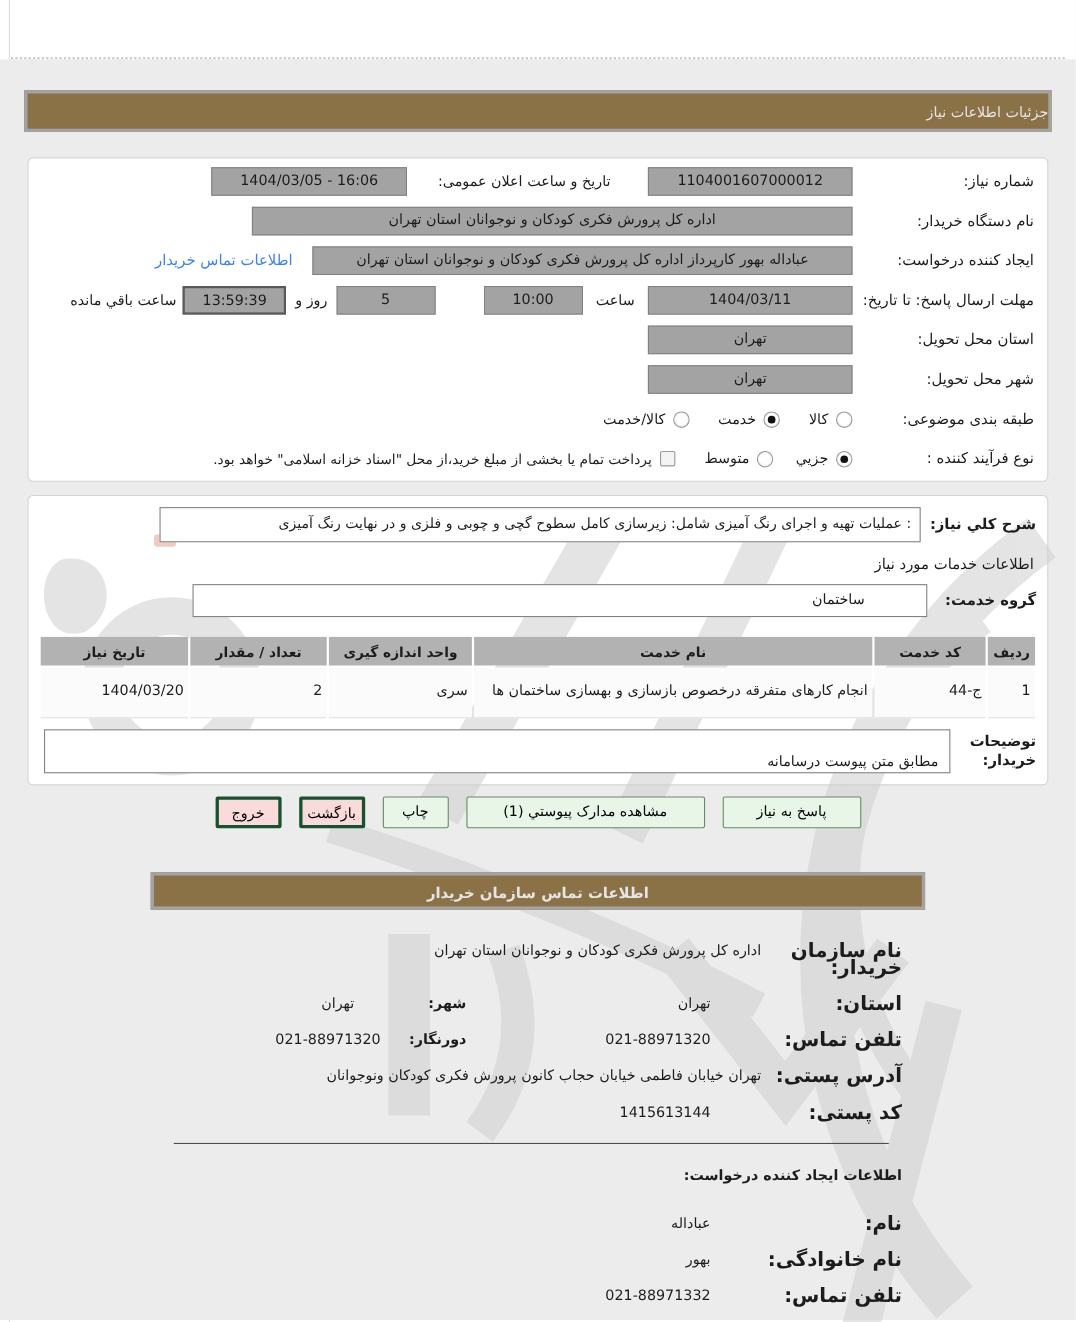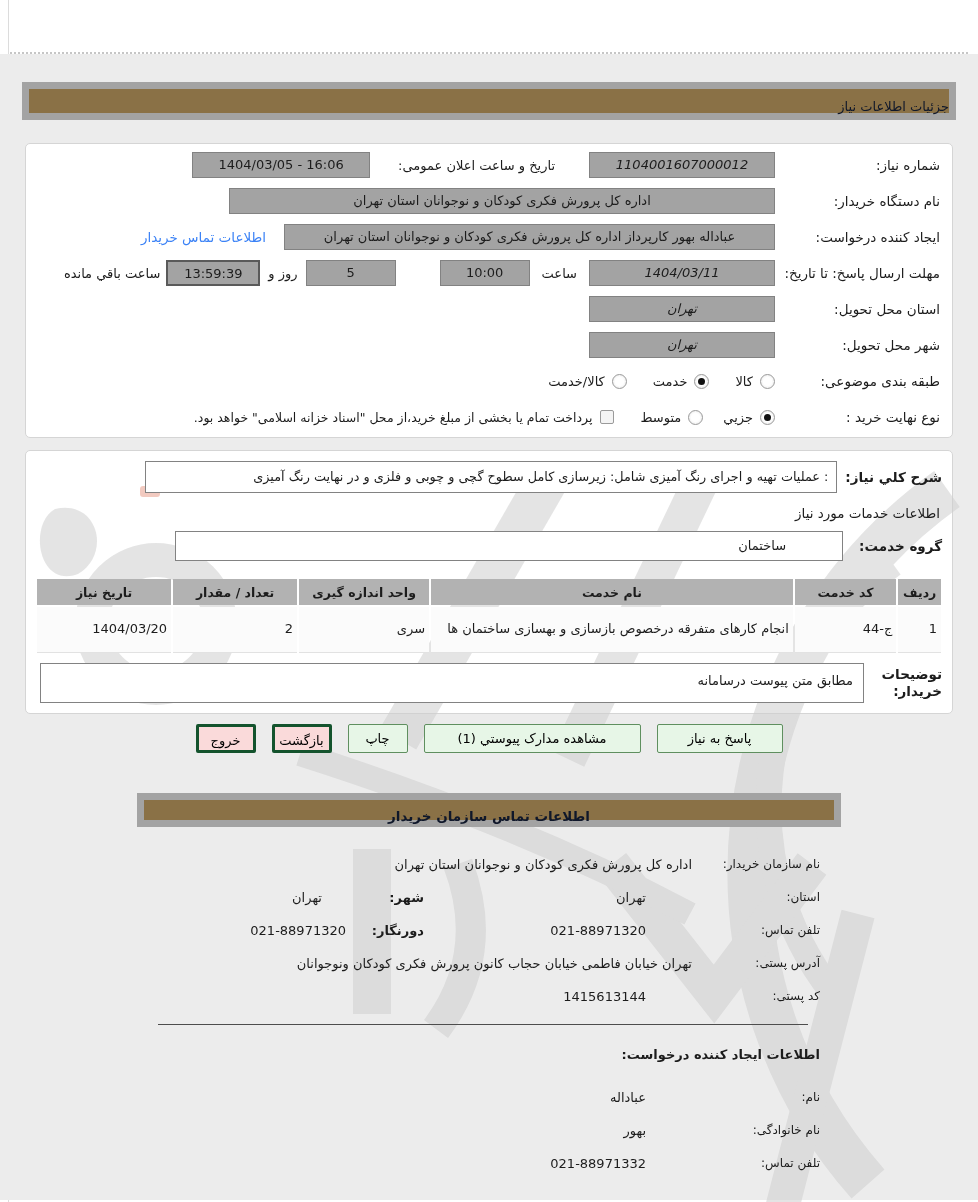"جزئیات اطلاعات نیاز" .bar { border: 7px solid #a3a3a3 -> 3px solid #a3a3a3; color: #0f172a -> #e5e5e5 }
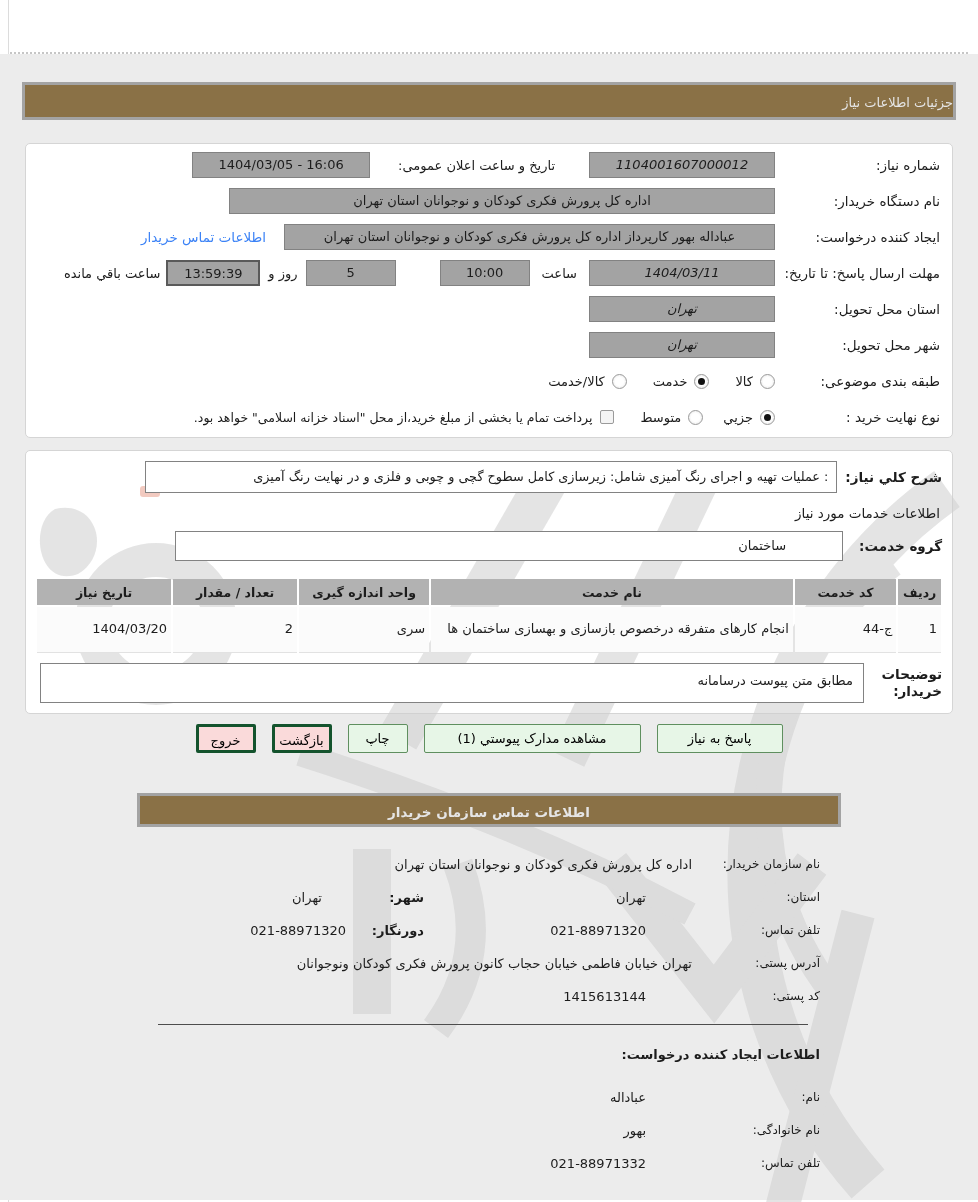"1104001607000012" .w186 { font-style: italic -> none }
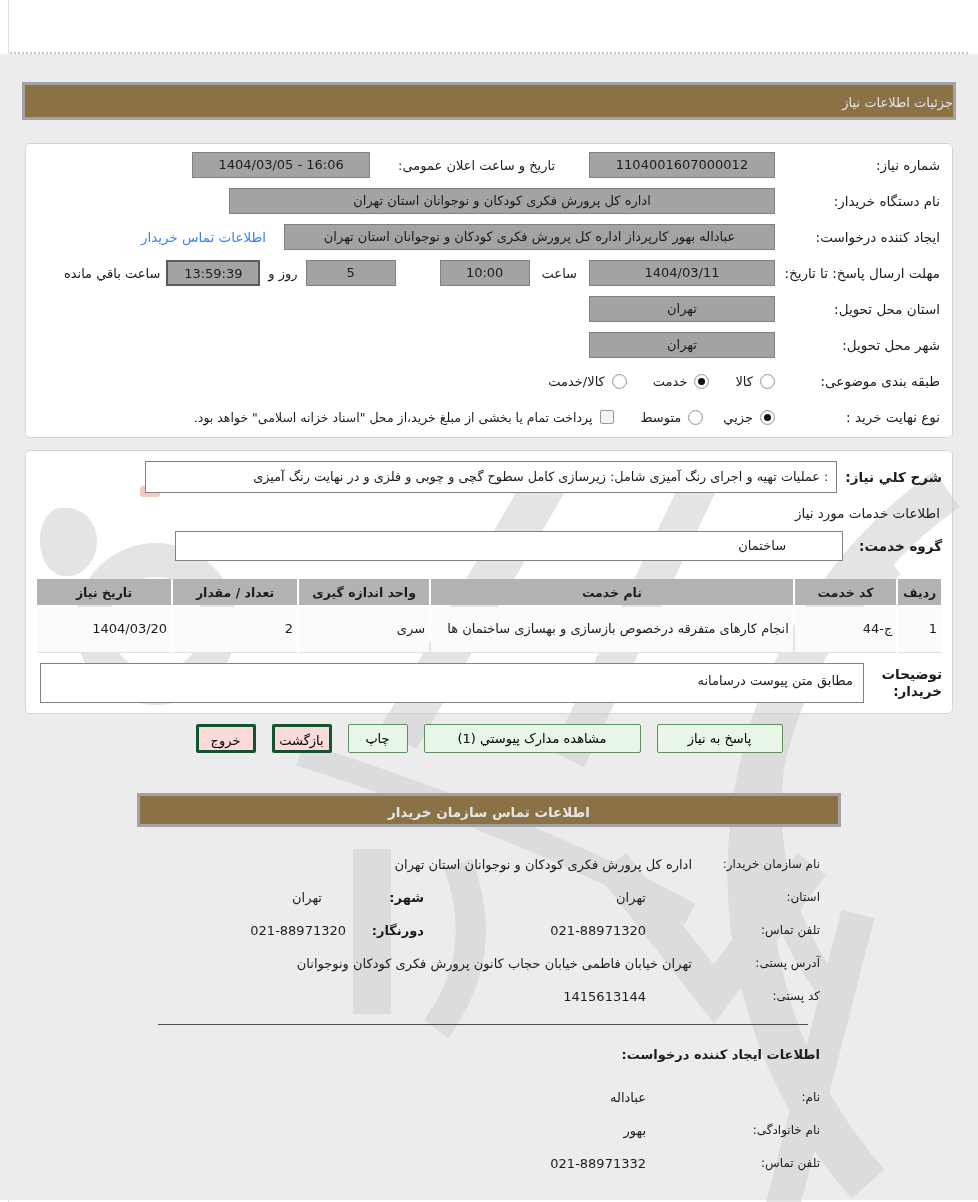"نوع نهایت خرید :" span.lbl { text: نهایت خرید -> فرآیند کننده }
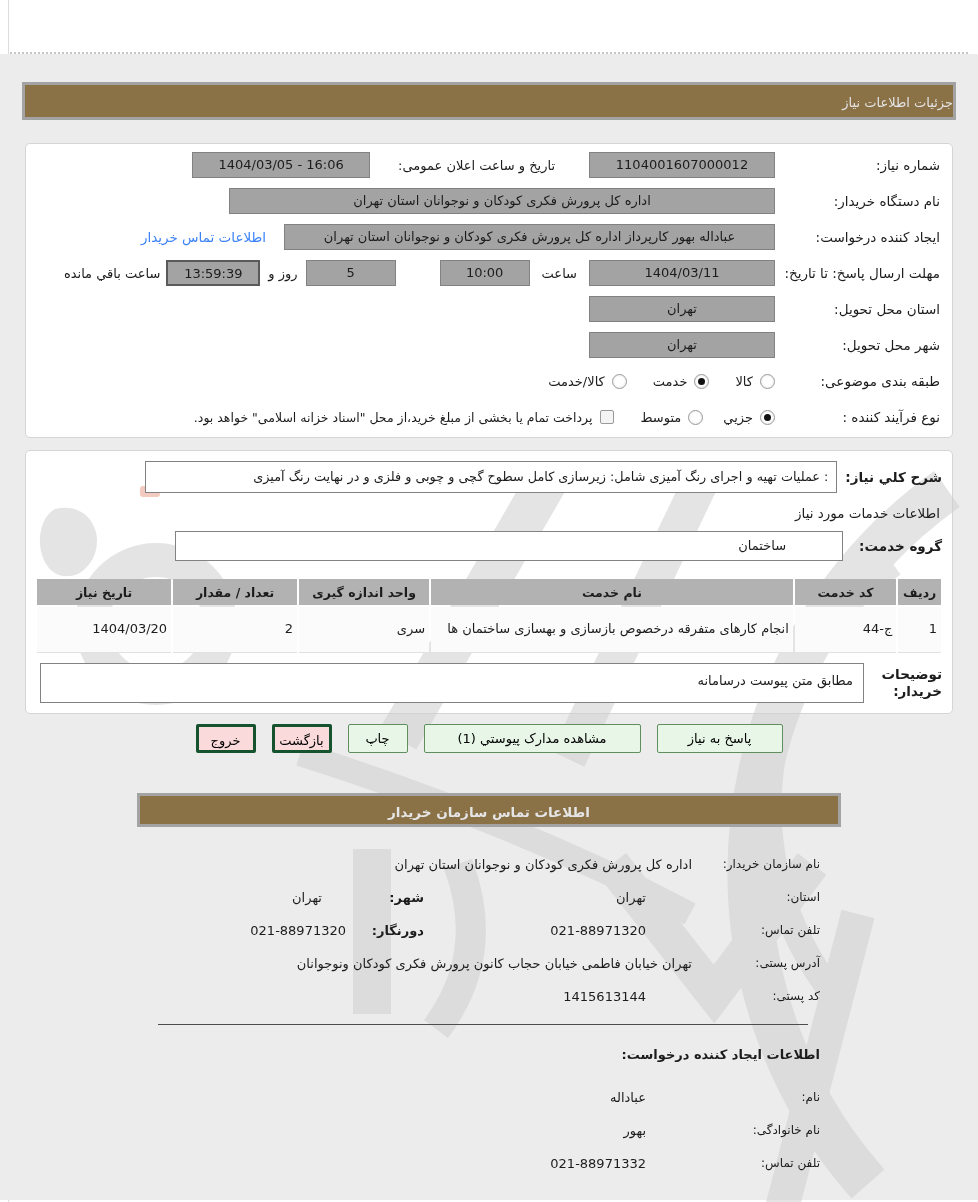"مطابق متن پیوست درسامانه" .notesbox { padding: 0 10px -> 12px 10px }
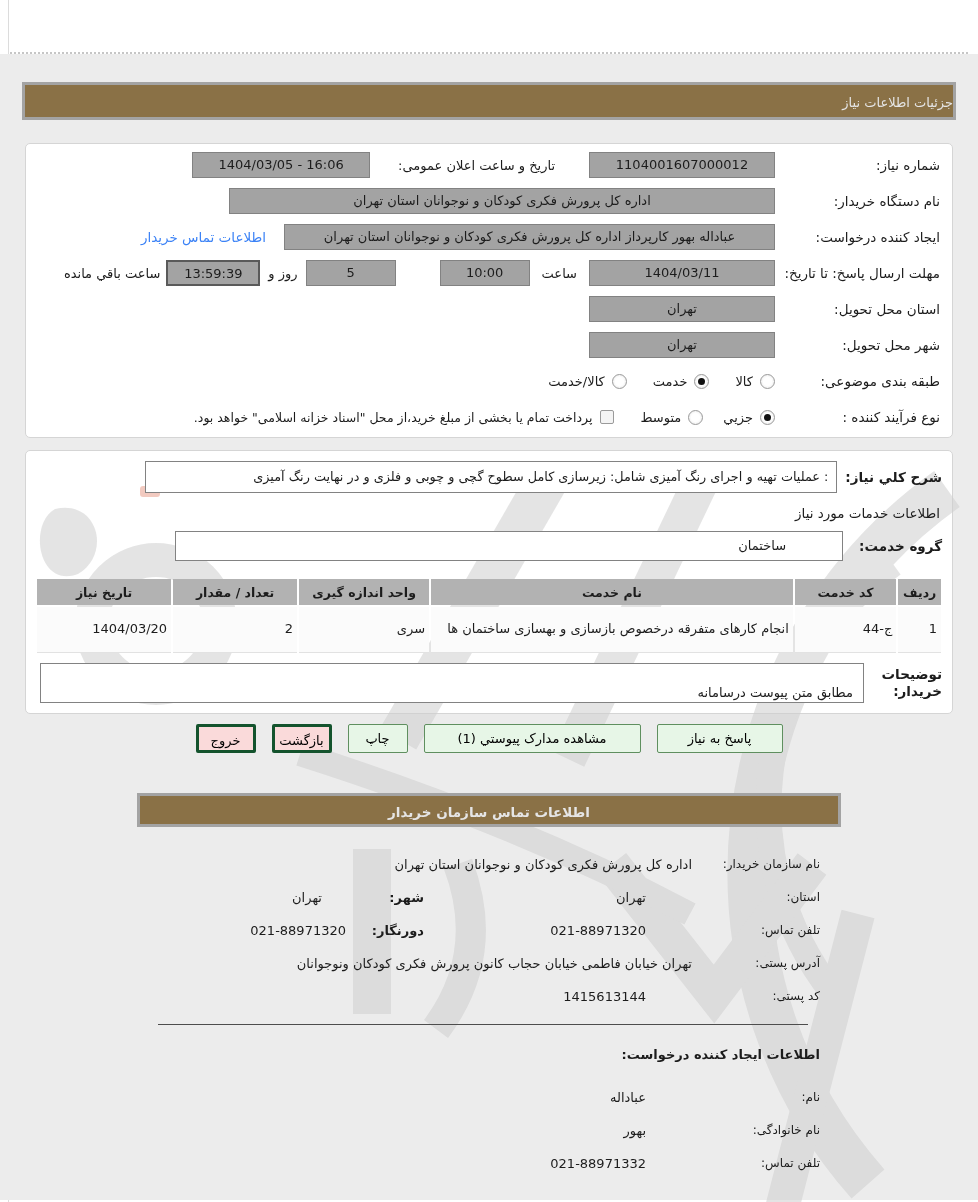"نام سازمان خریدار:" .clbl { font-size: 12px -> 18px; font-weight: normal -> bold }
